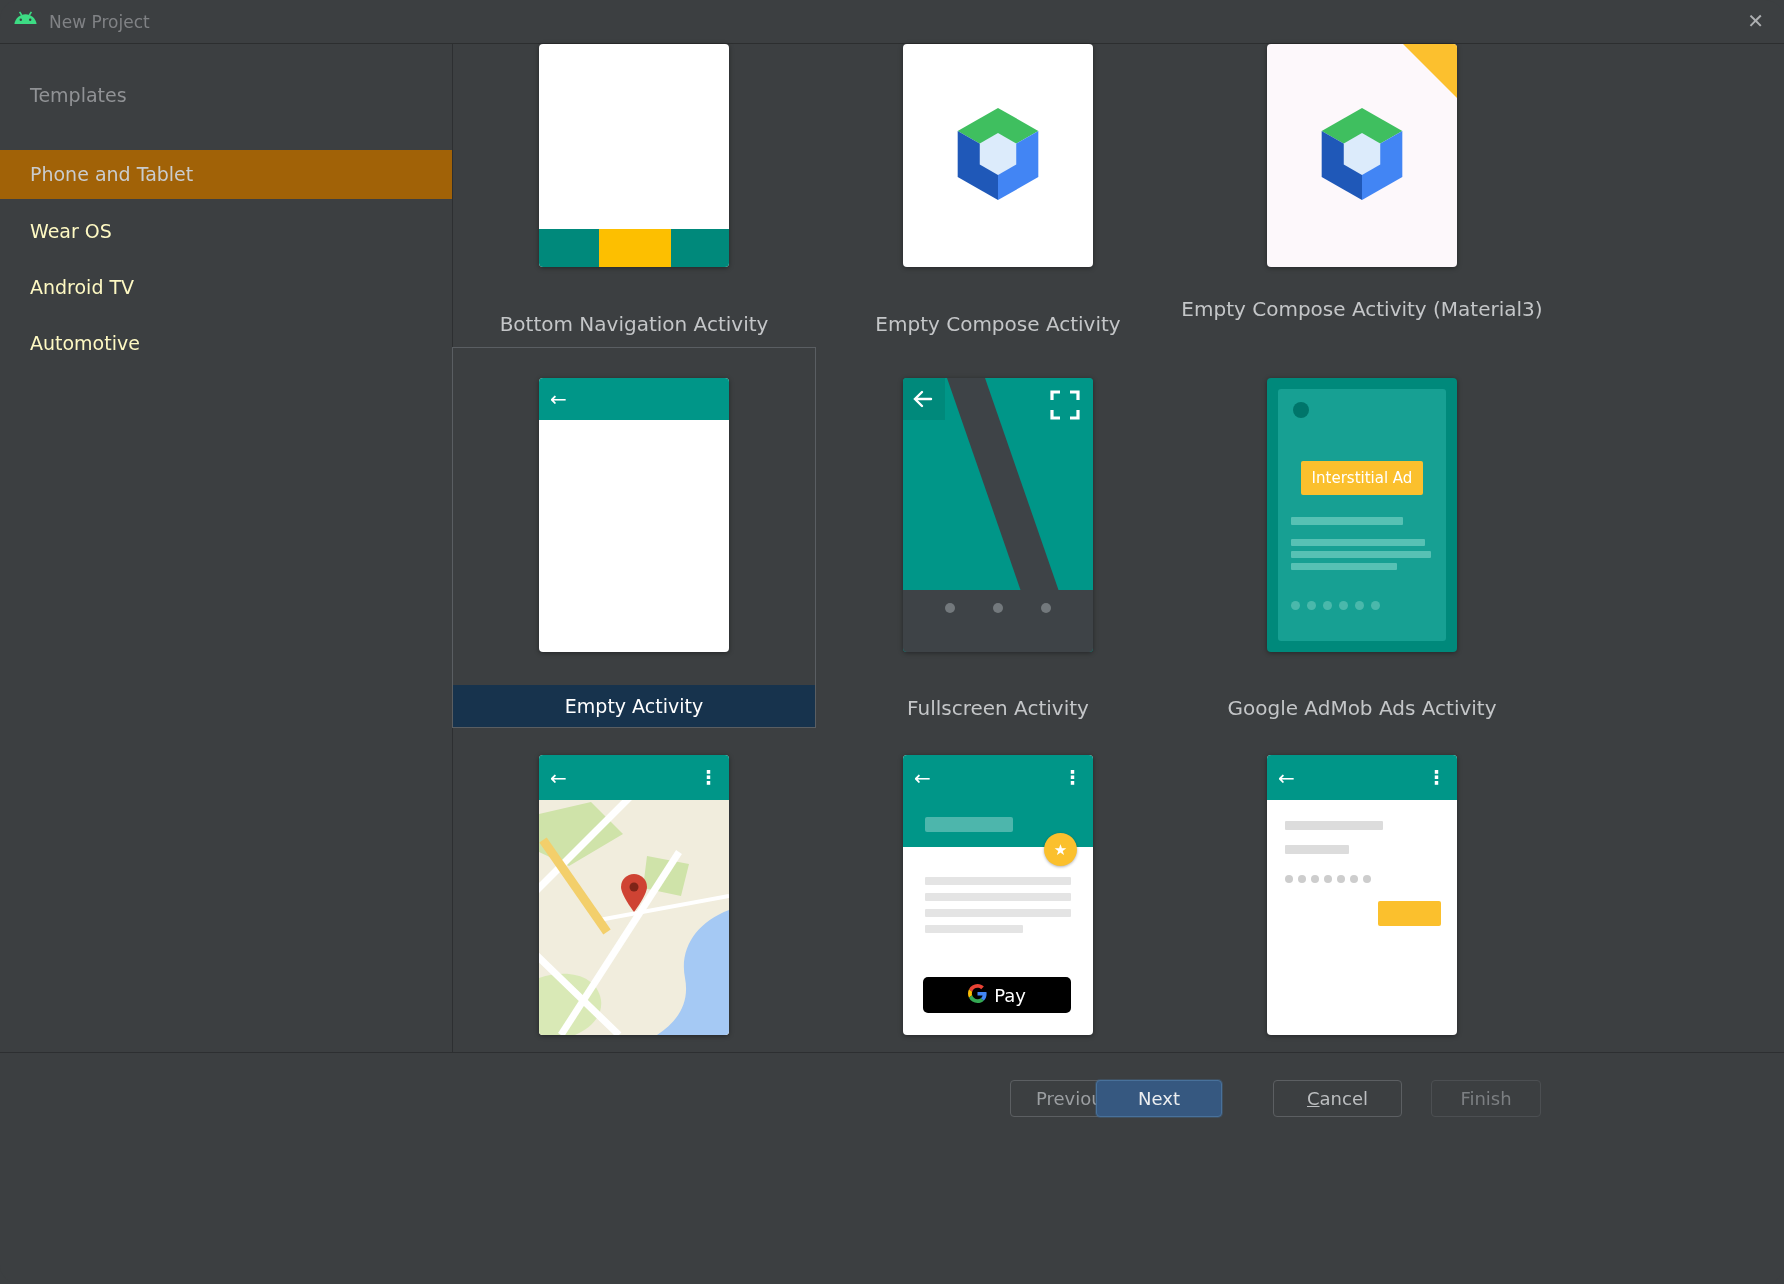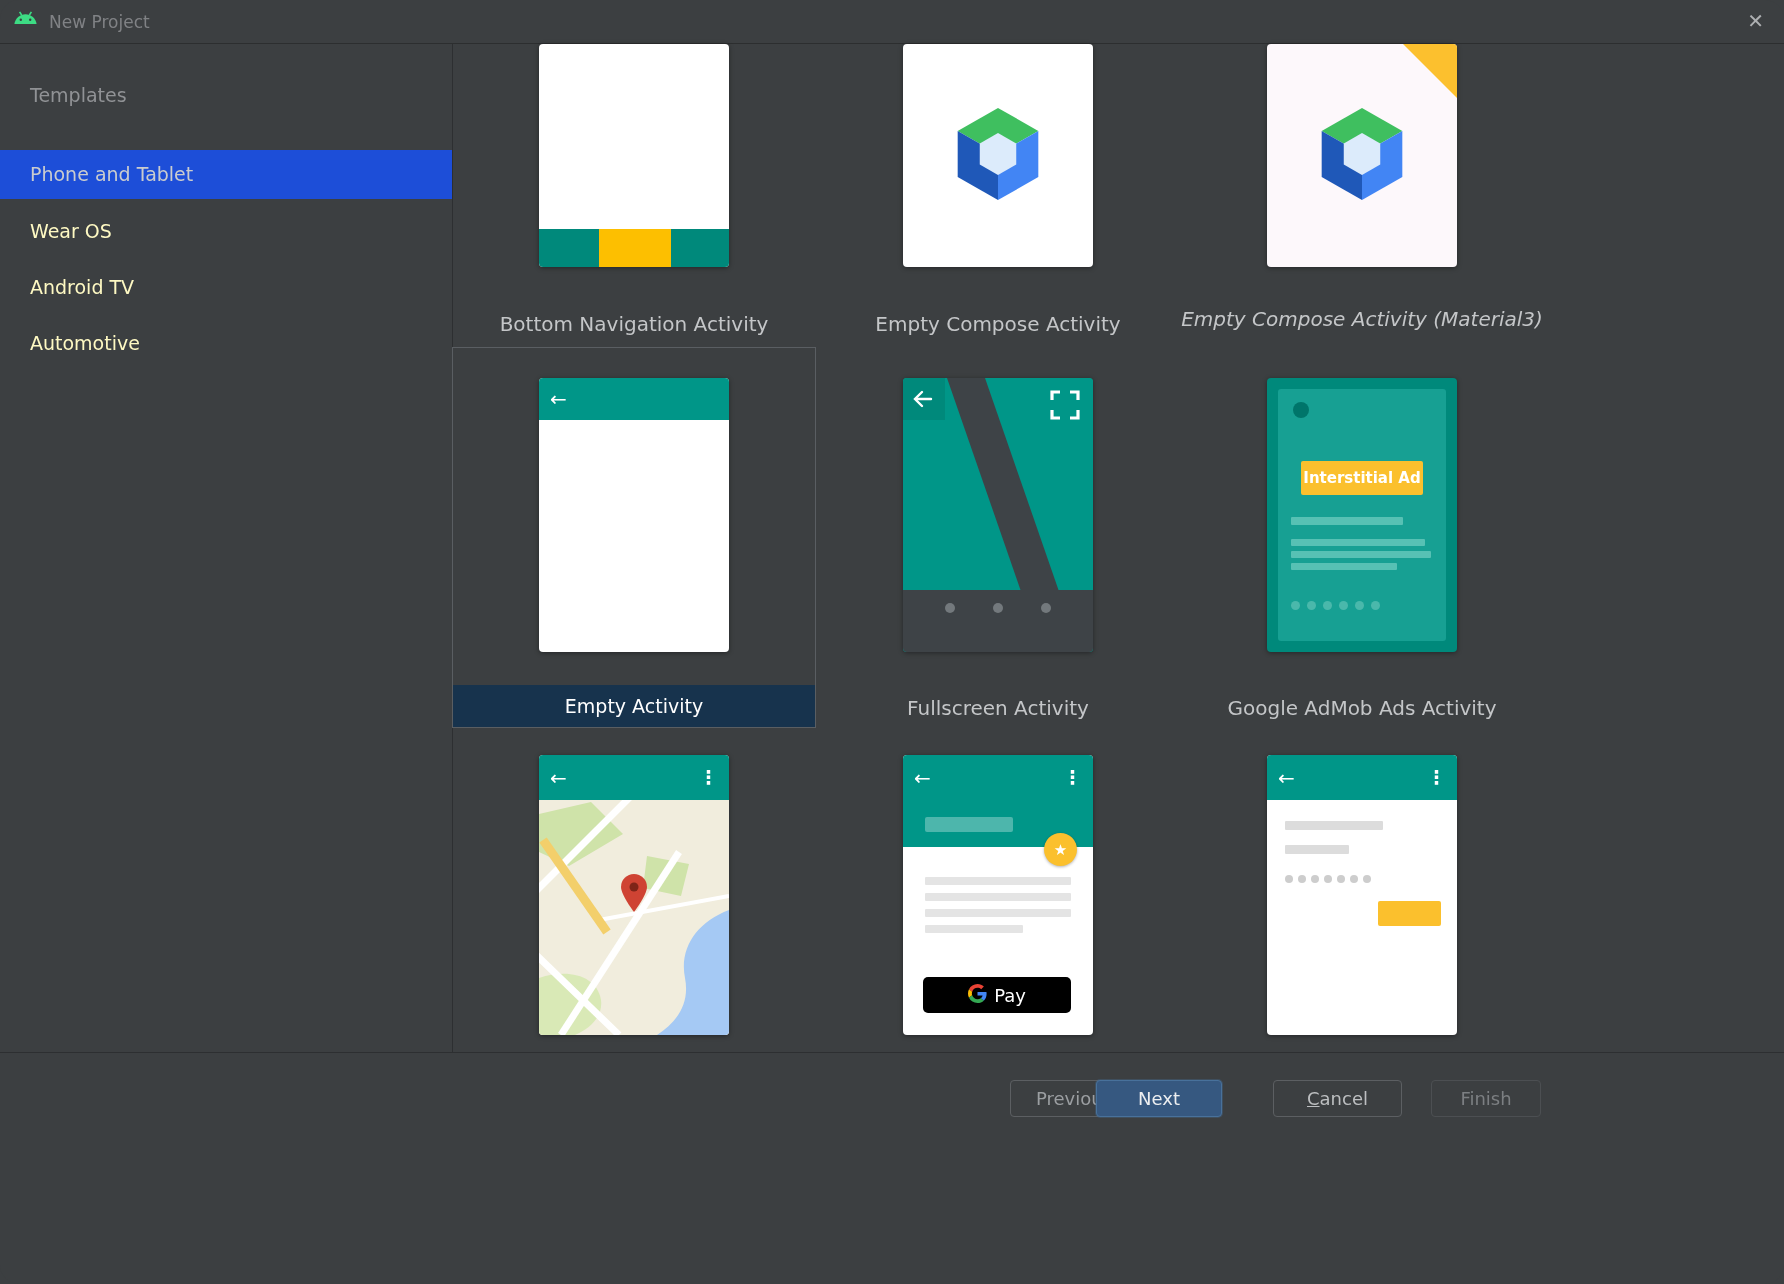"Phone and Tablet" .sb-item.sel { background: #1d4ed8 -> #a16207 }
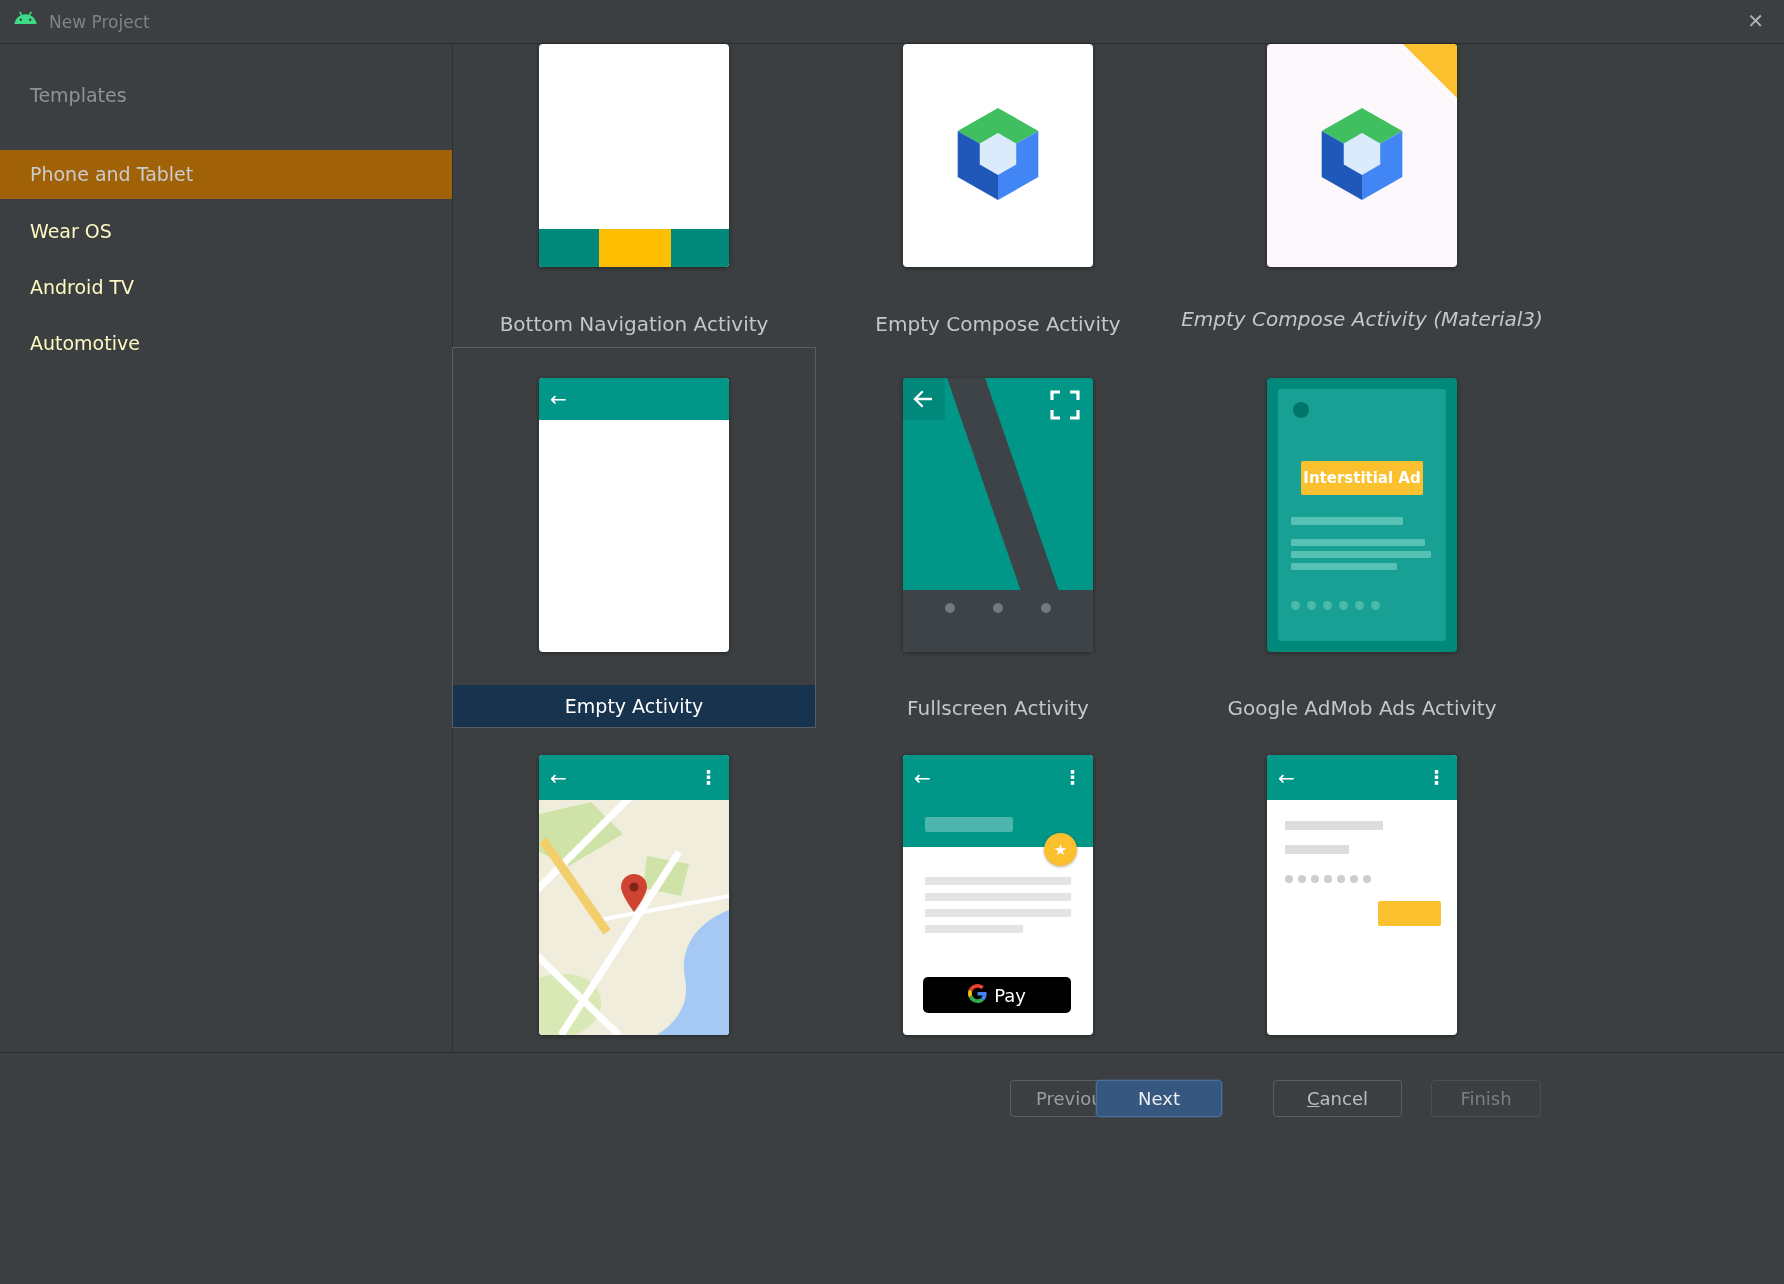"Empty Compose Activity (Material3)" div.card-label { font-style: italic -> none; top: 307px -> 297px }
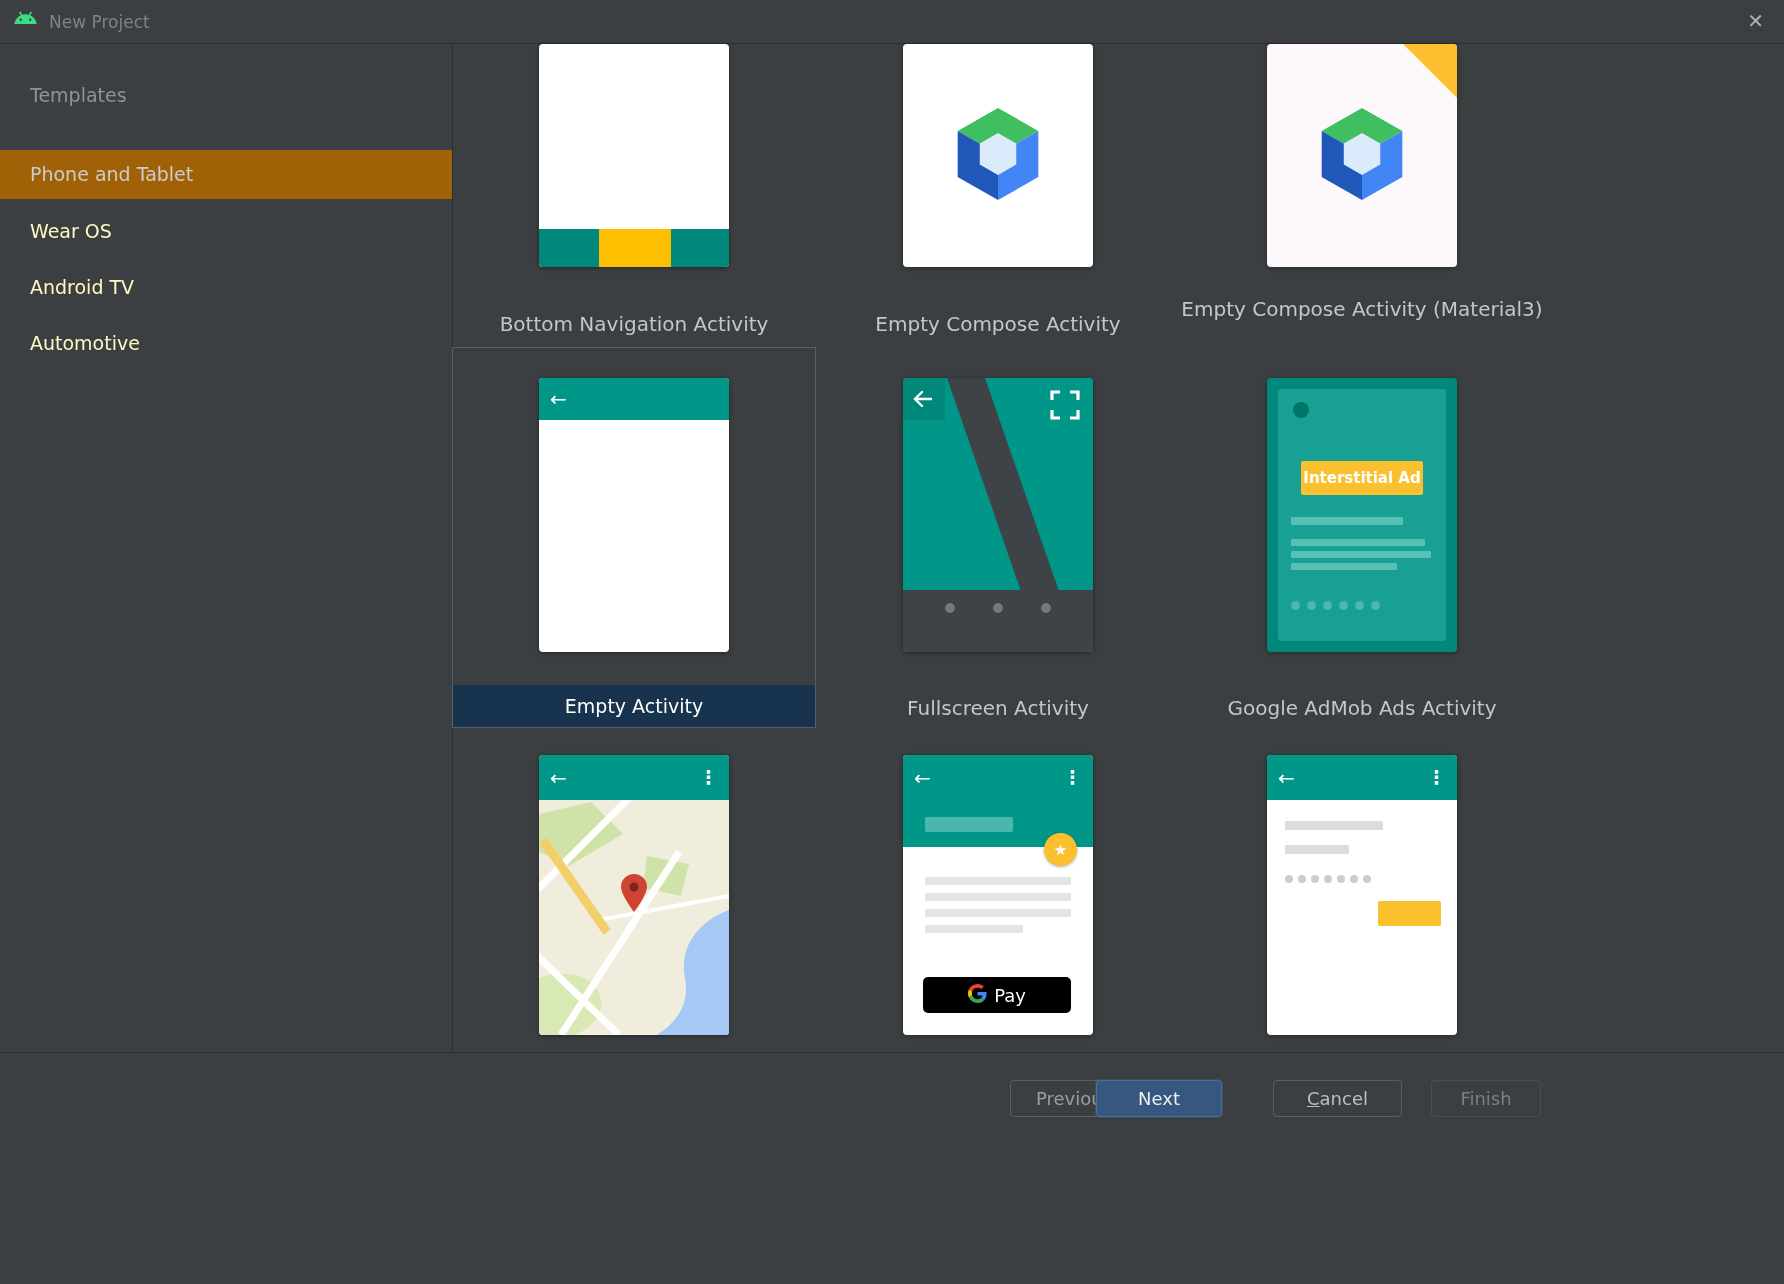"Interstitial Ad" .admob-badge { font-weight: bold -> normal }
